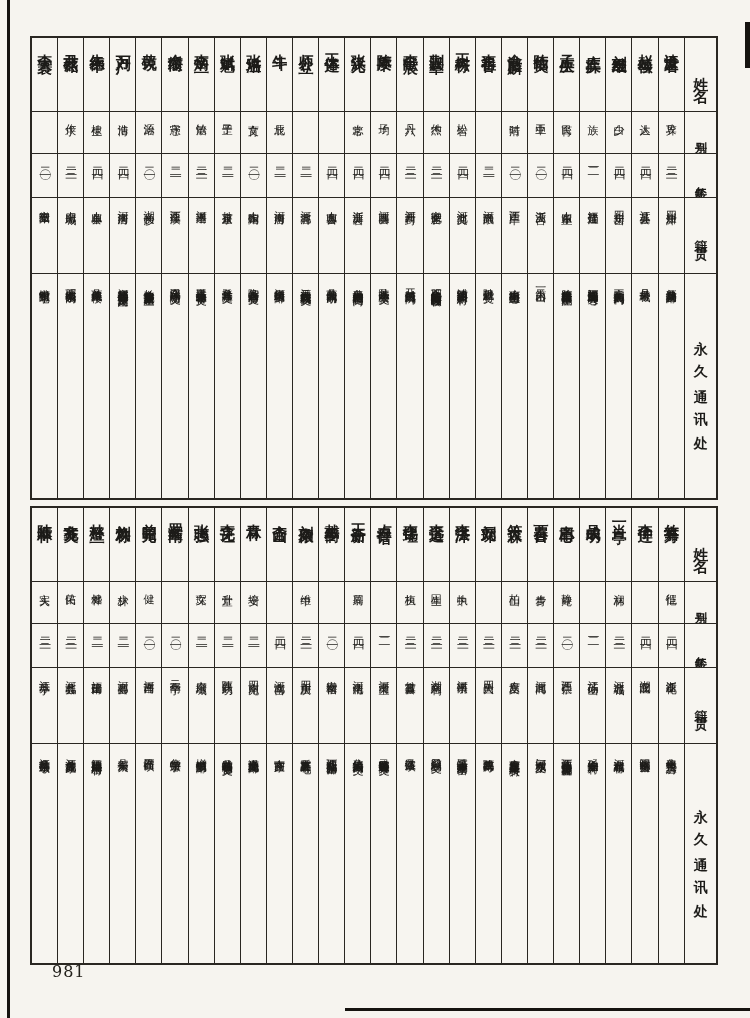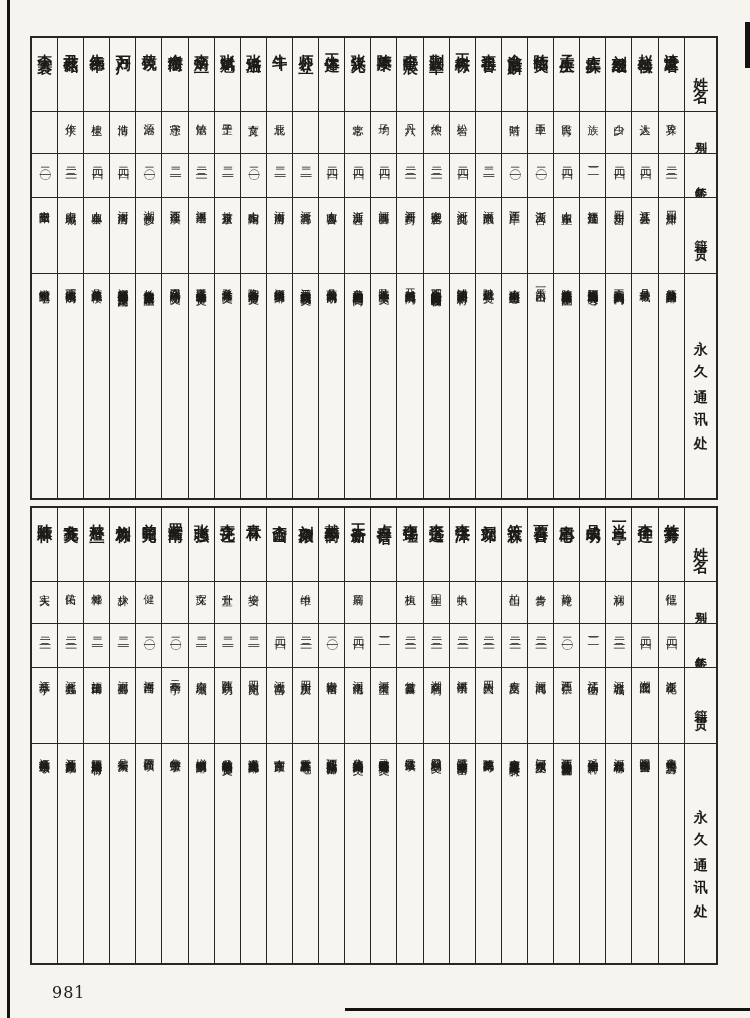"981" .page-number { margin-top: 21px -> none }
